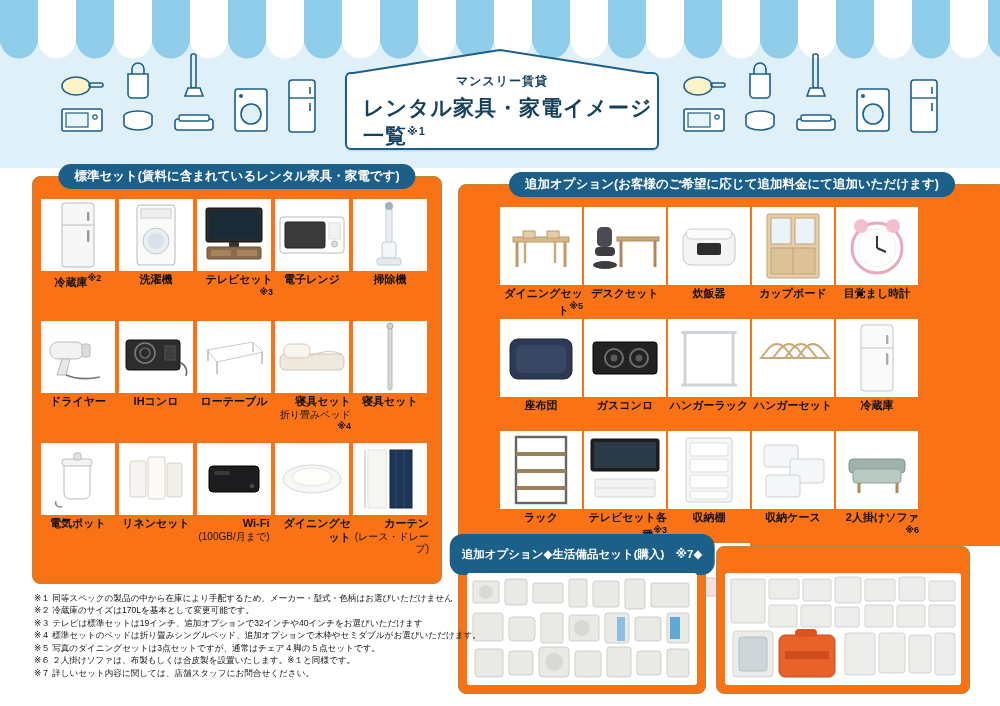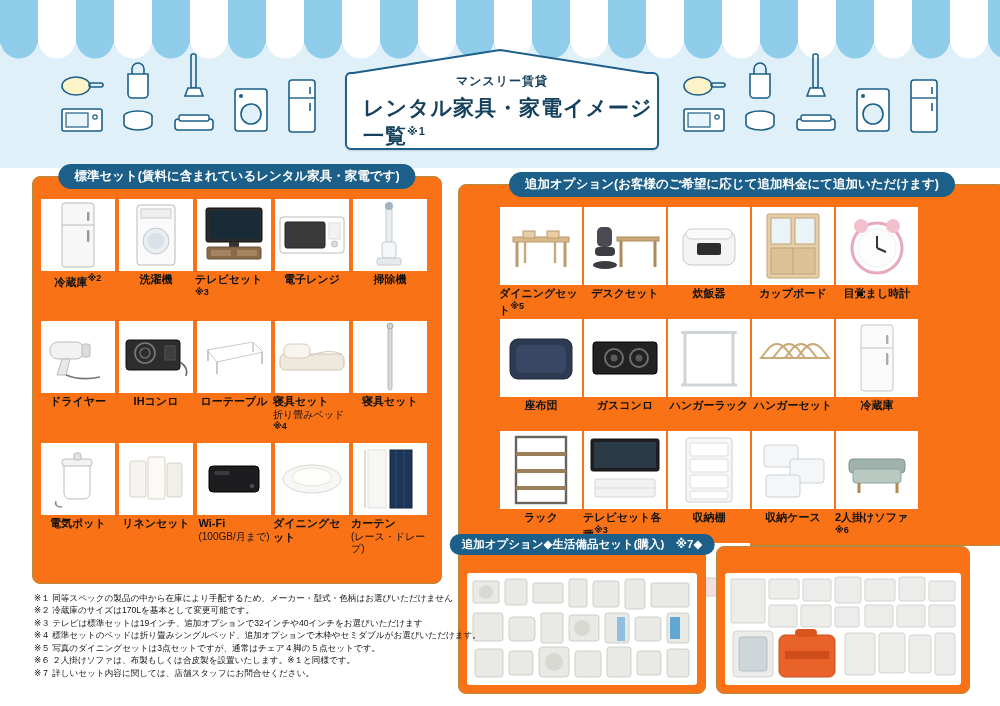"冷蔵庫※2" .cap { text-align: left -> right }
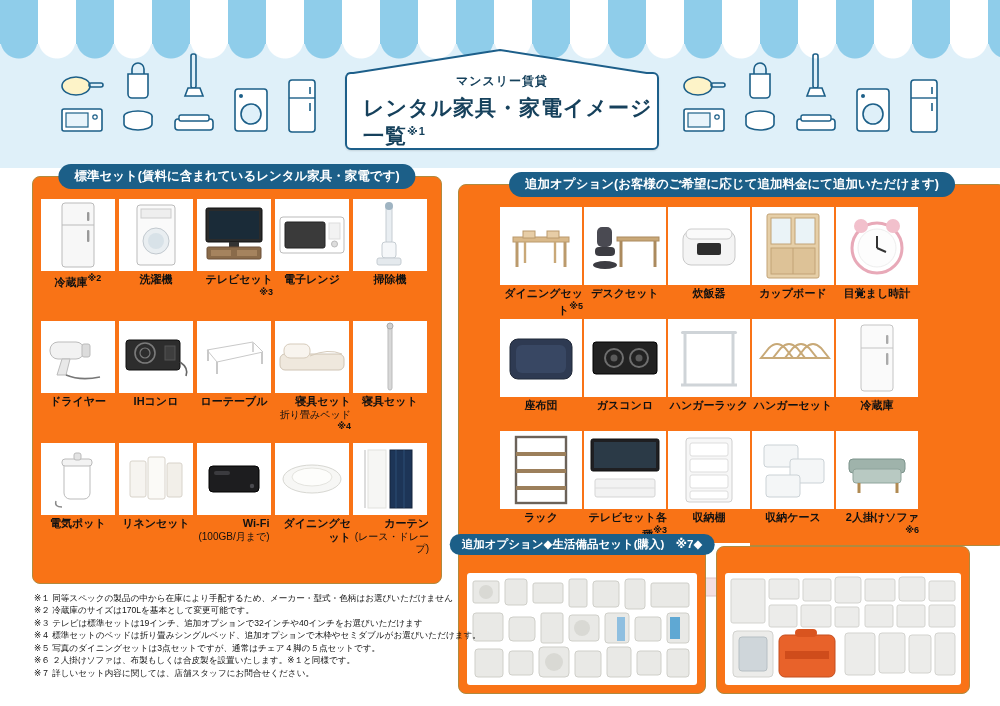"追加オプション◆生活備品セット(購入) ※7◆" .panel-title.sm { padding: 3px 12px -> 13px 12px }
